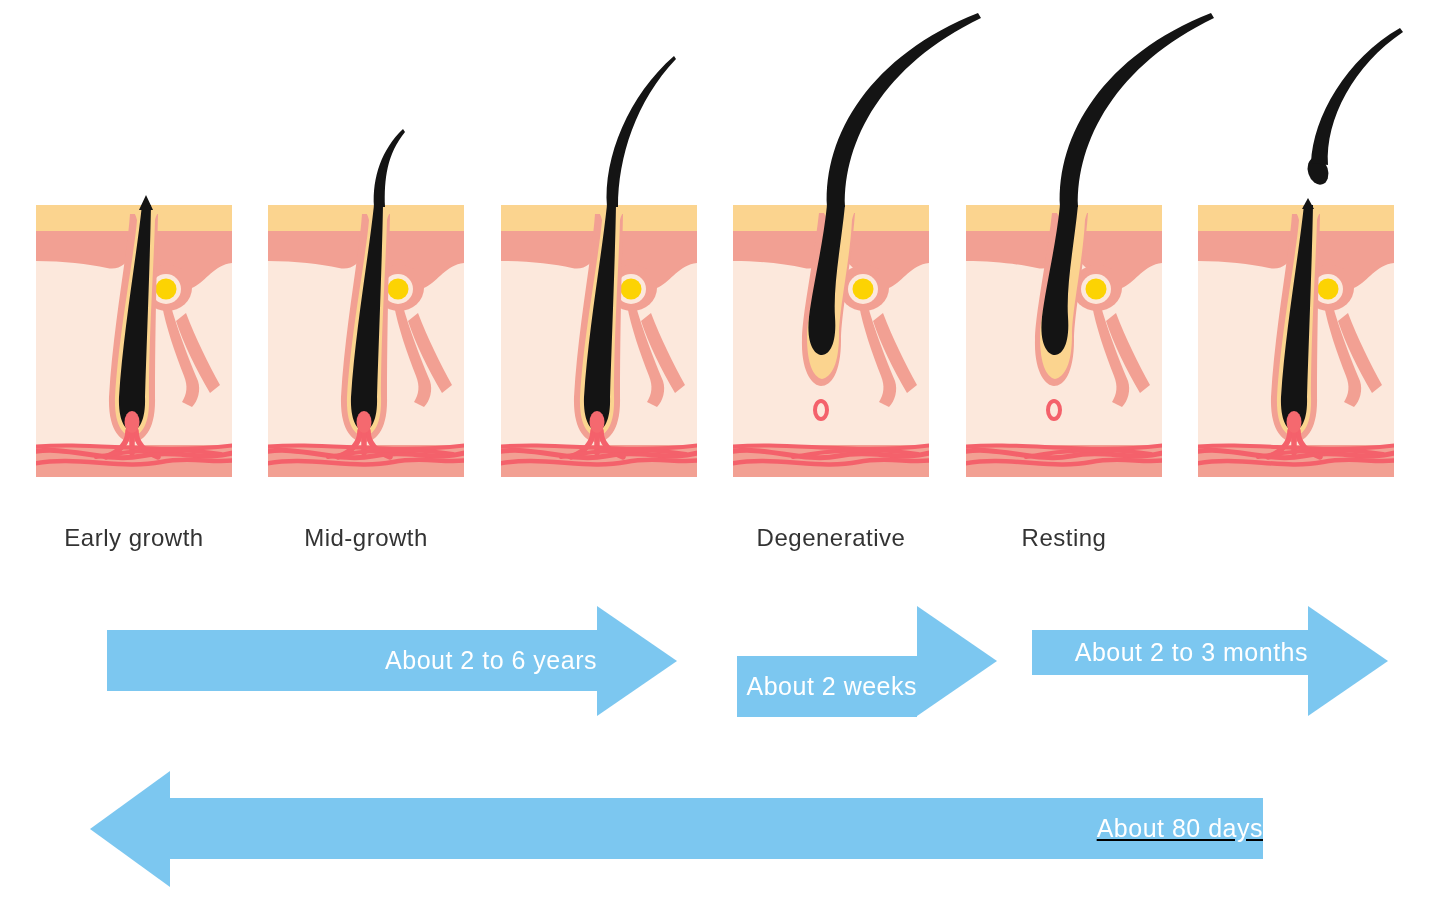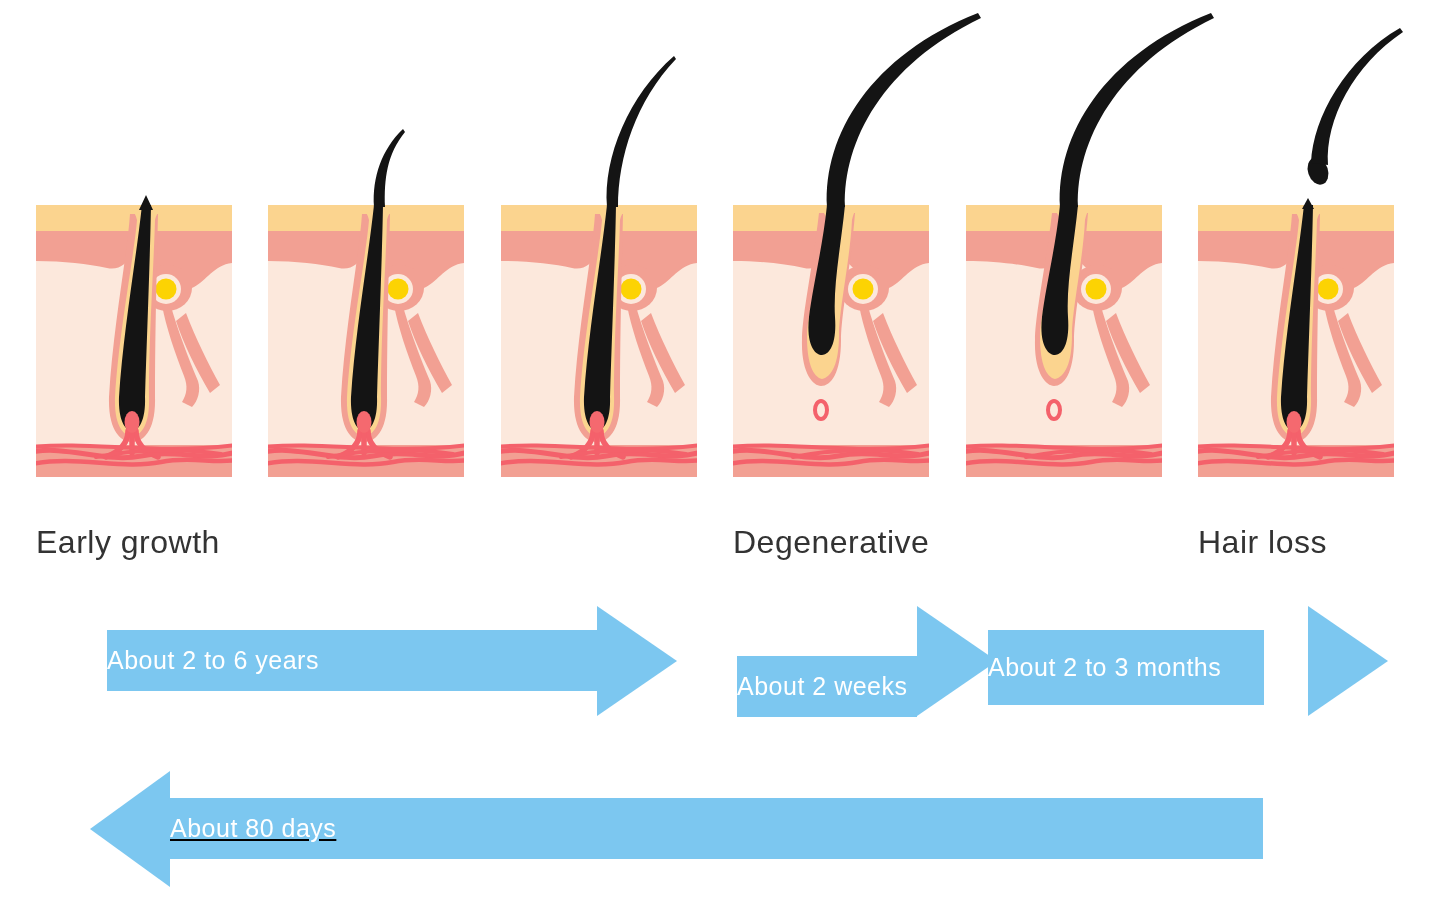"Early growth" .stage-label { font-size: 32px -> 24px; text-align: none -> center }
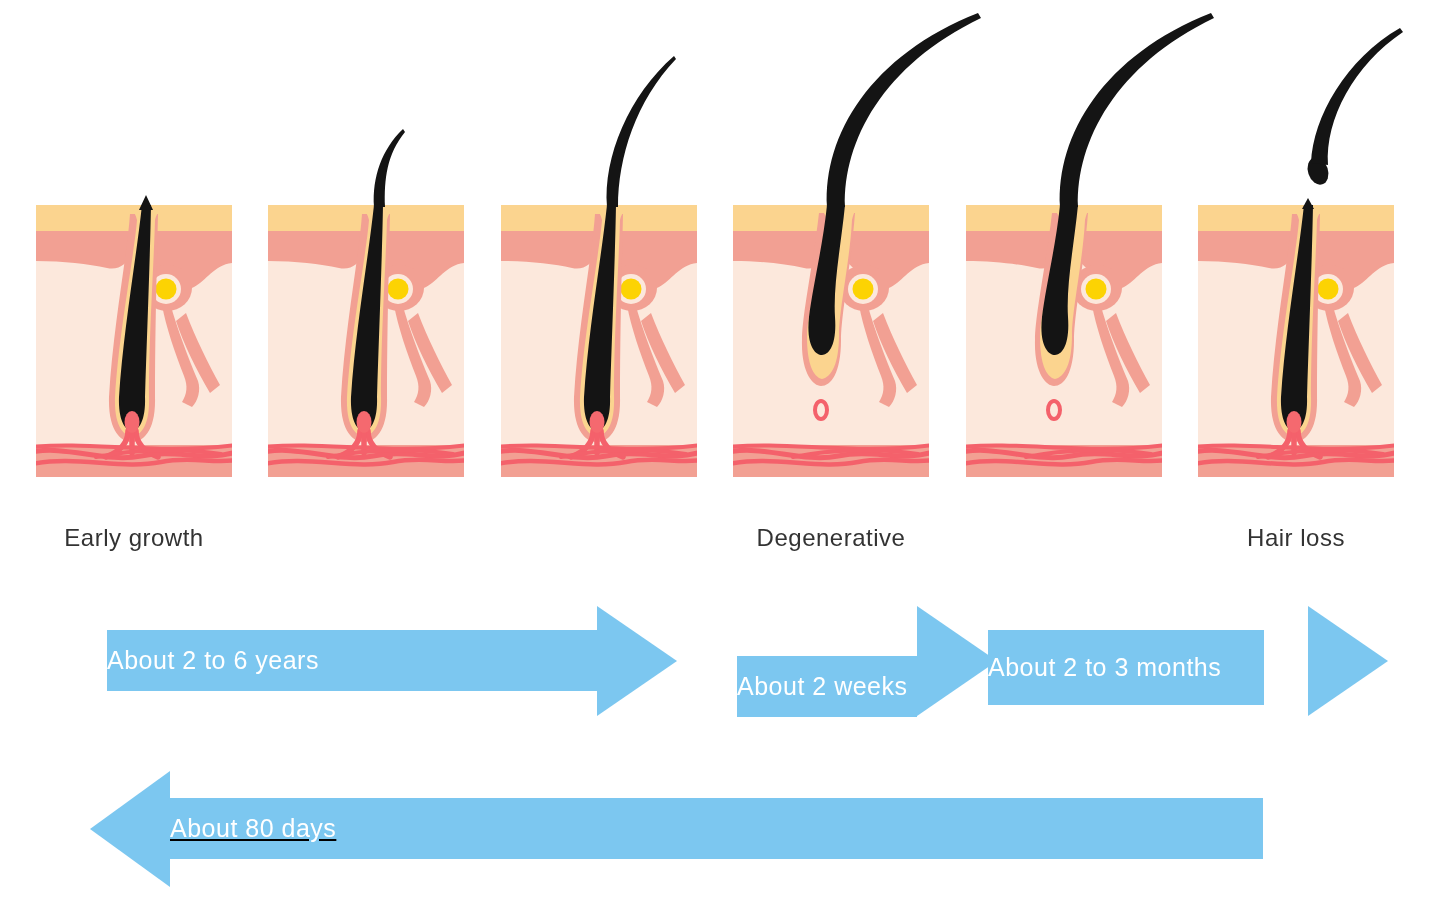"Mid-growth" div.stage-label { html: none -> <div>Mid-growth</div> }
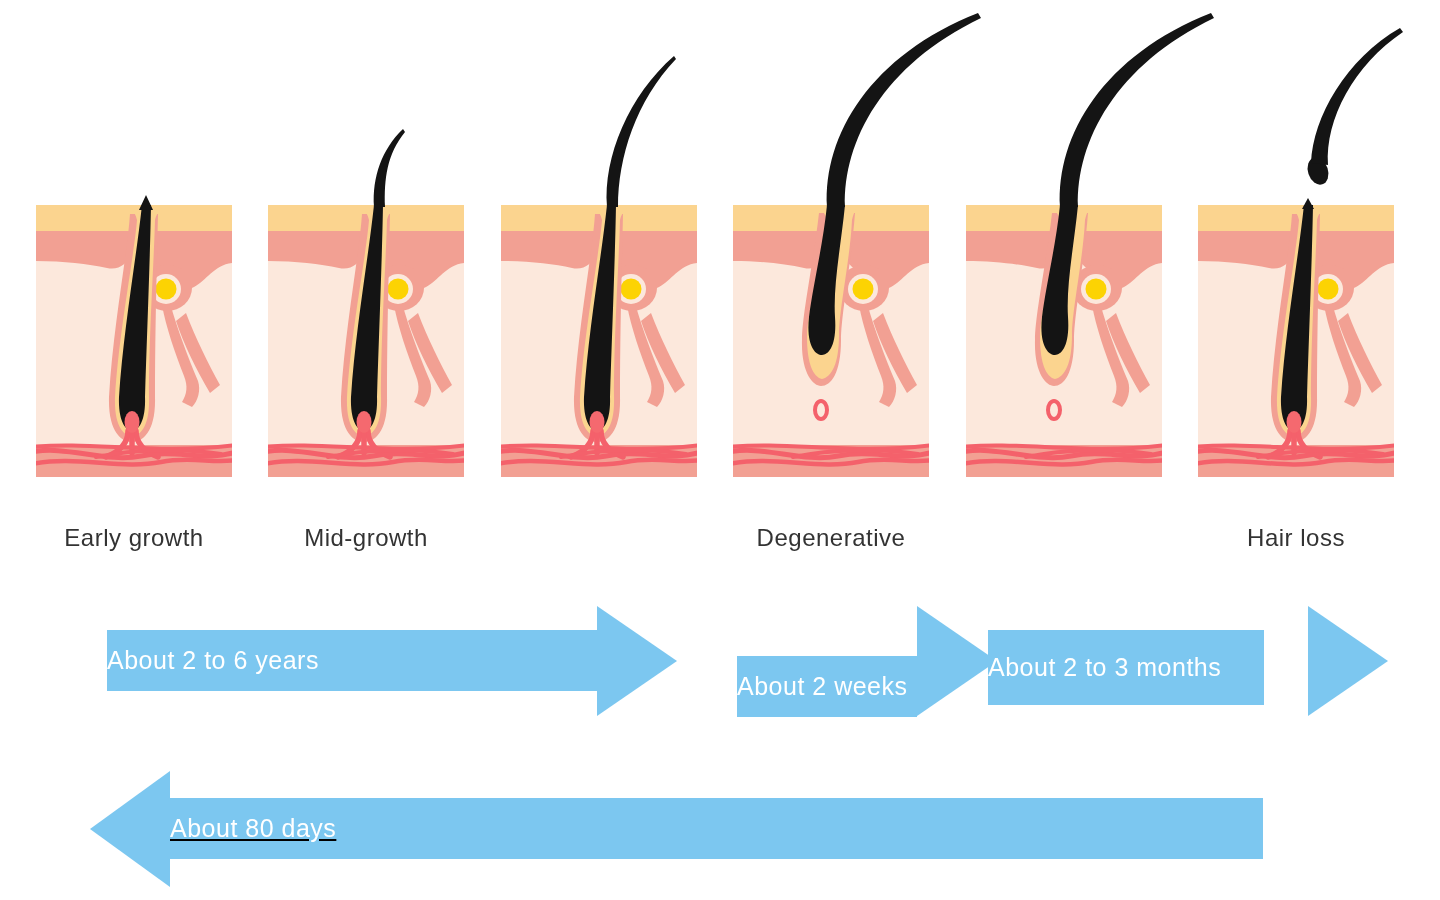"Resting" div.stage-label { html: none -> <div>Resting</div> }
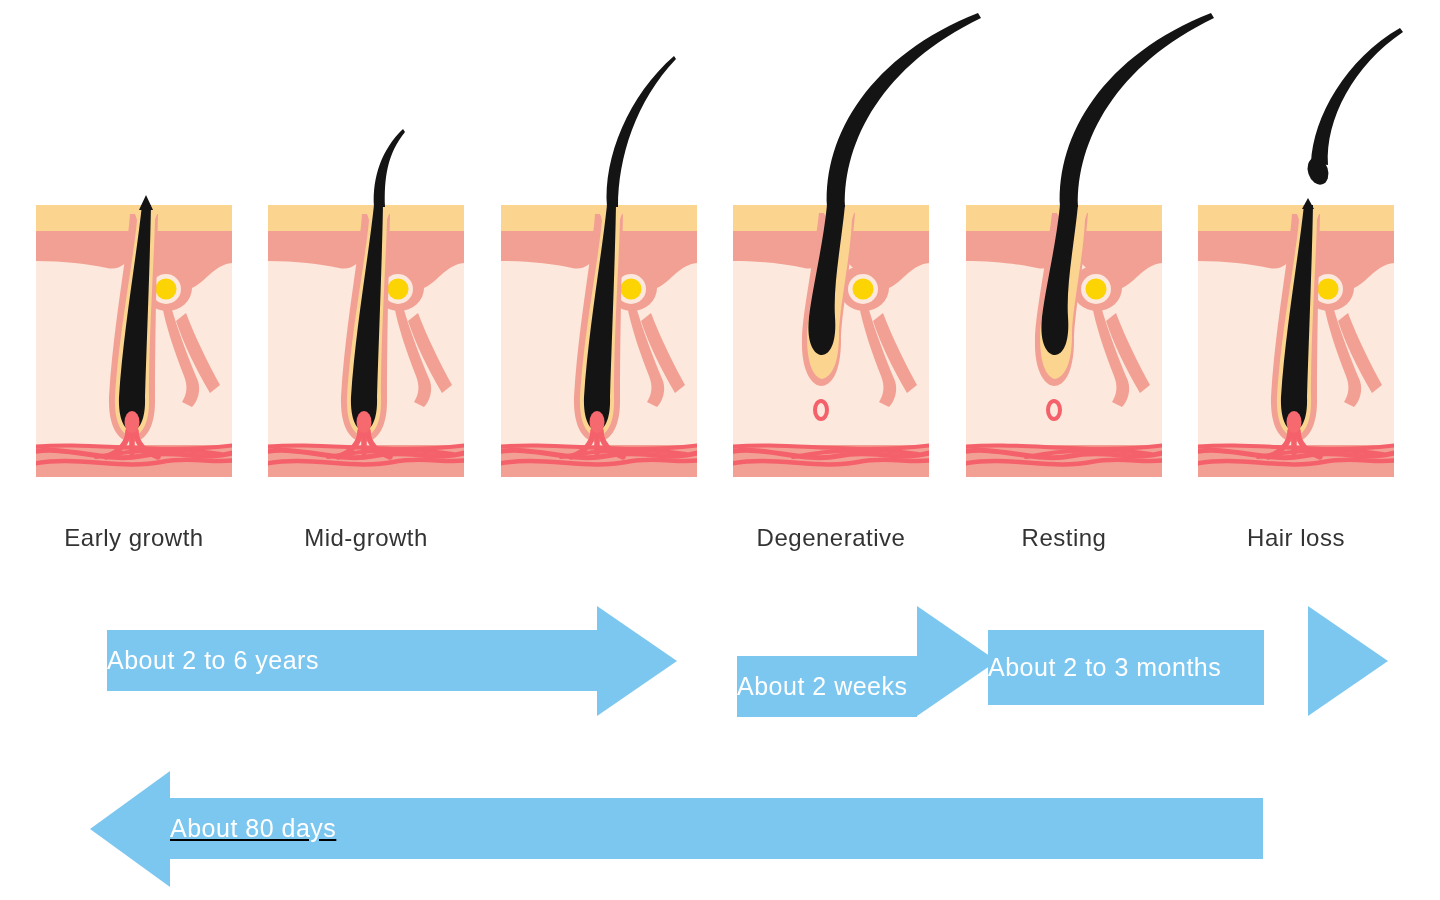"Hair loss" div.stage-label { html: <div>Hair loss</div> -> none }
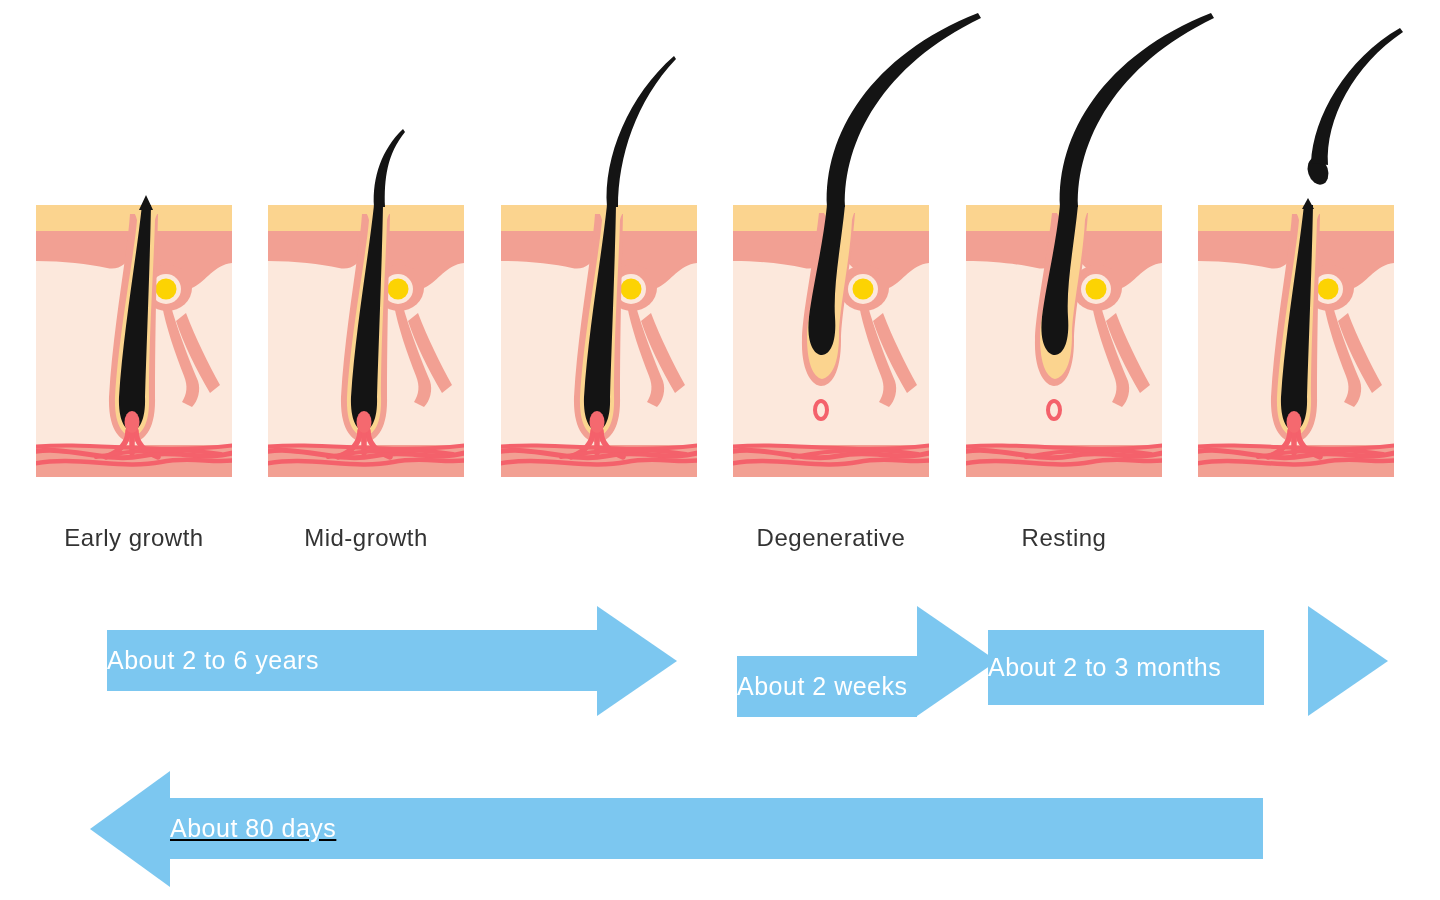"About 2 to 6 years" .arrow .body { justify-content: flex-start -> flex-end }
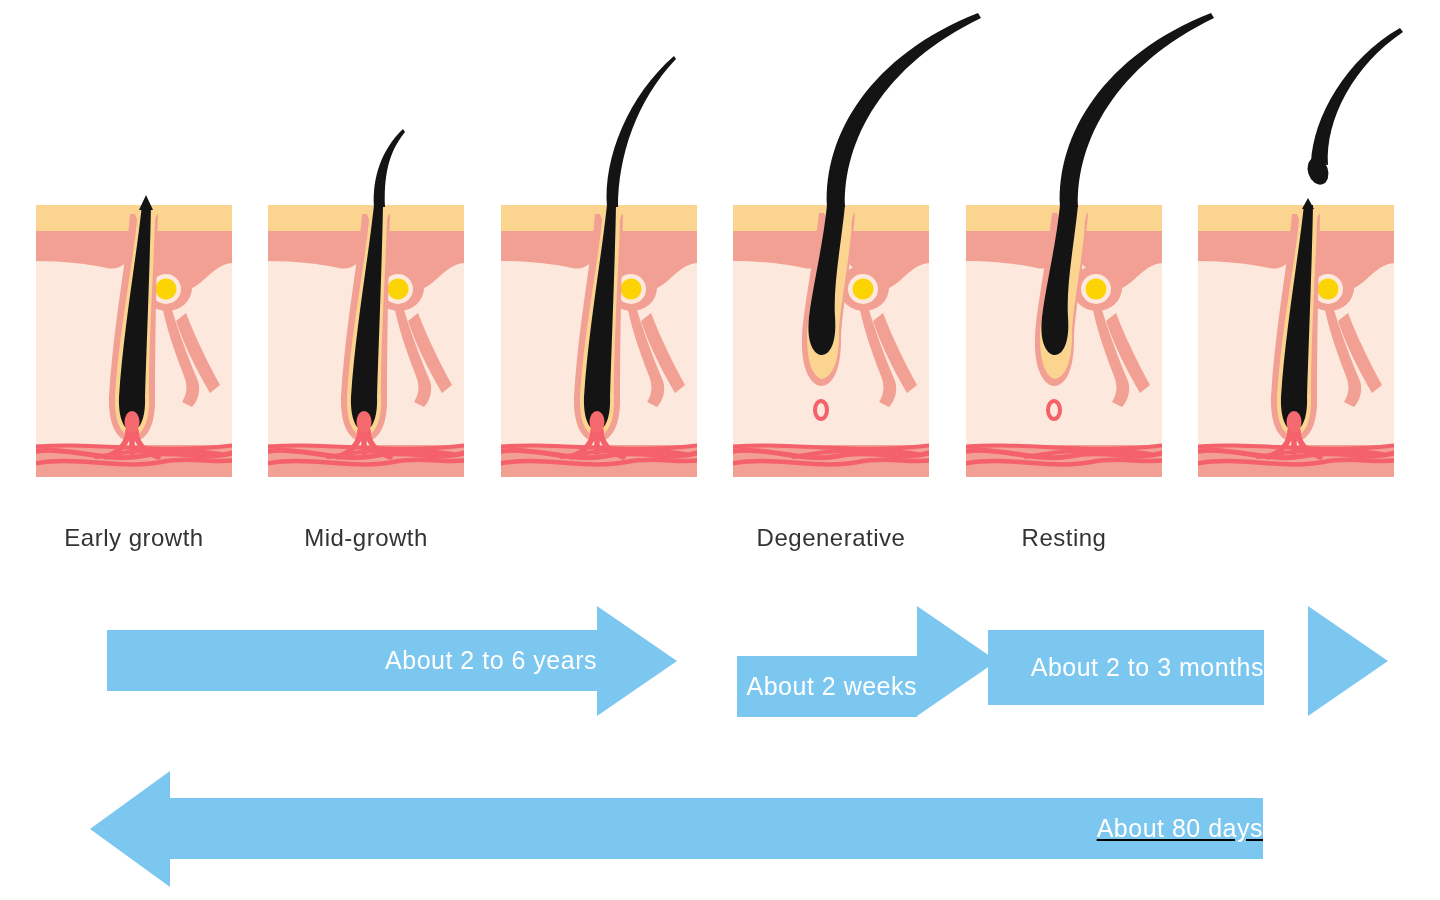"About 2 to 3 months" div.body { height: 75px -> 45px; left: 988px -> 1032px }
